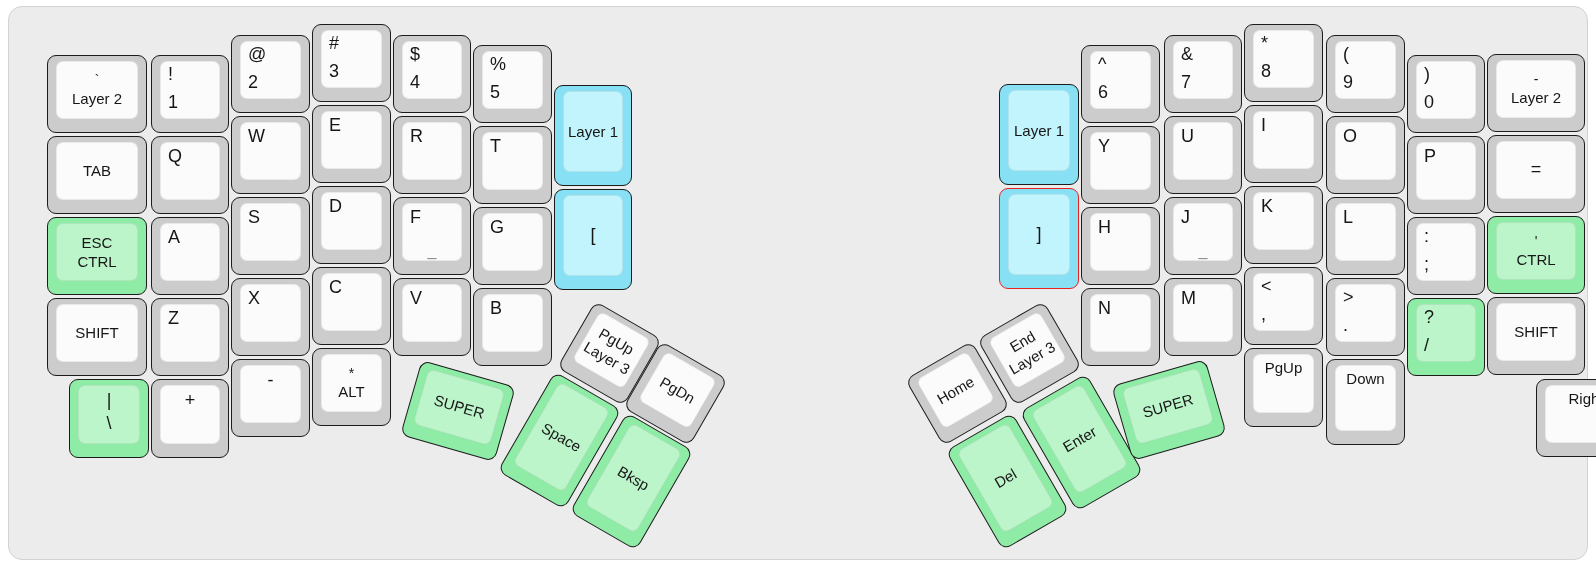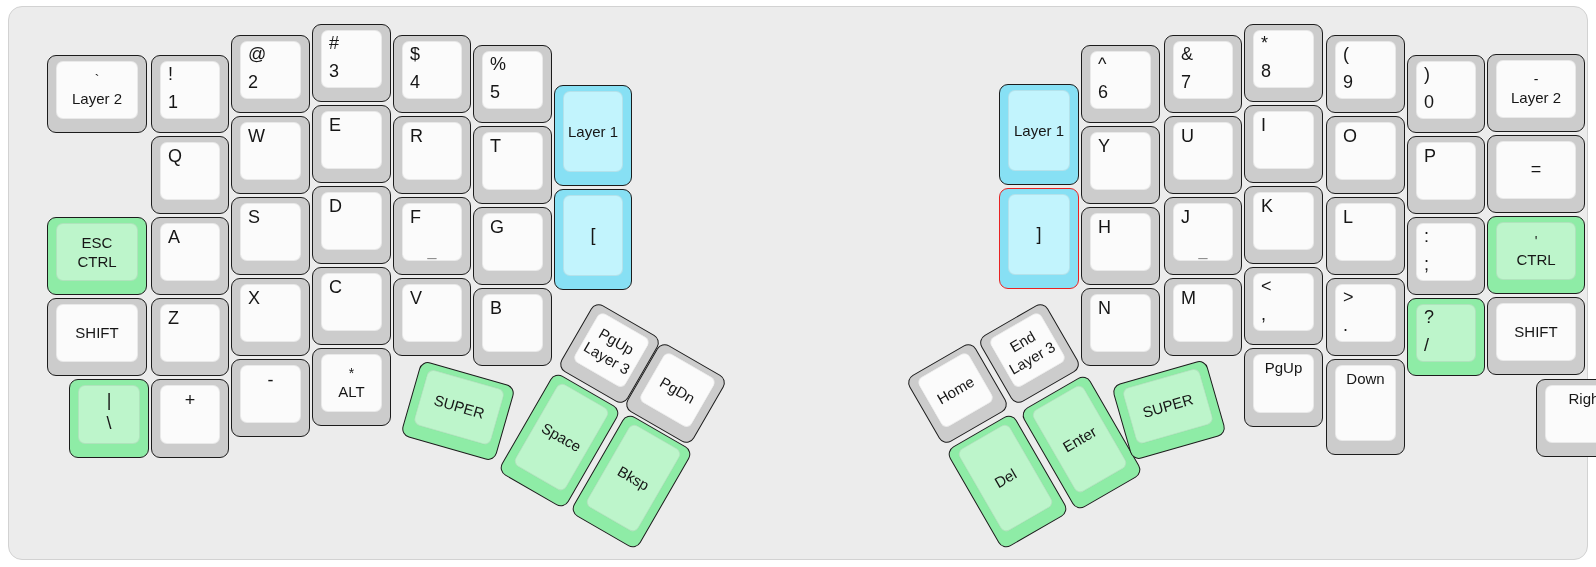"TAB" div.key { html: none -> <div> <div> <div> <span>TAB</span> </div> </div> </div> }
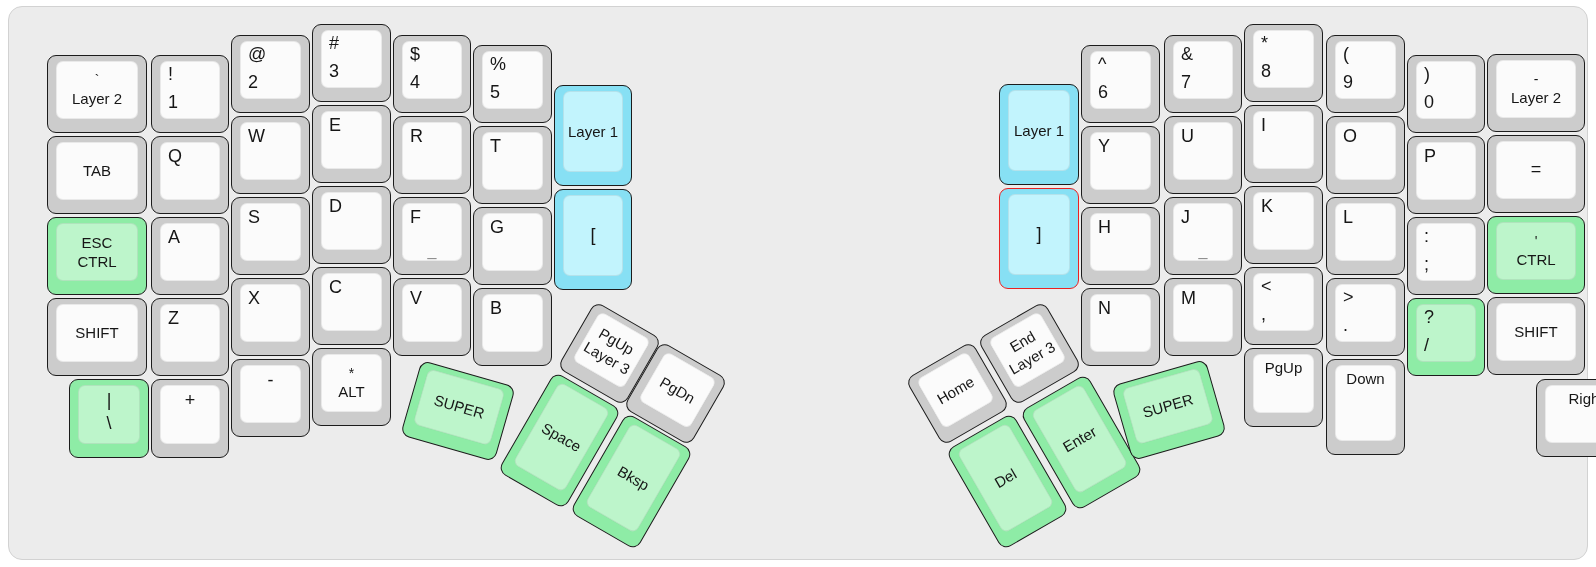"Down" div.key { height: 96px -> 86px }
